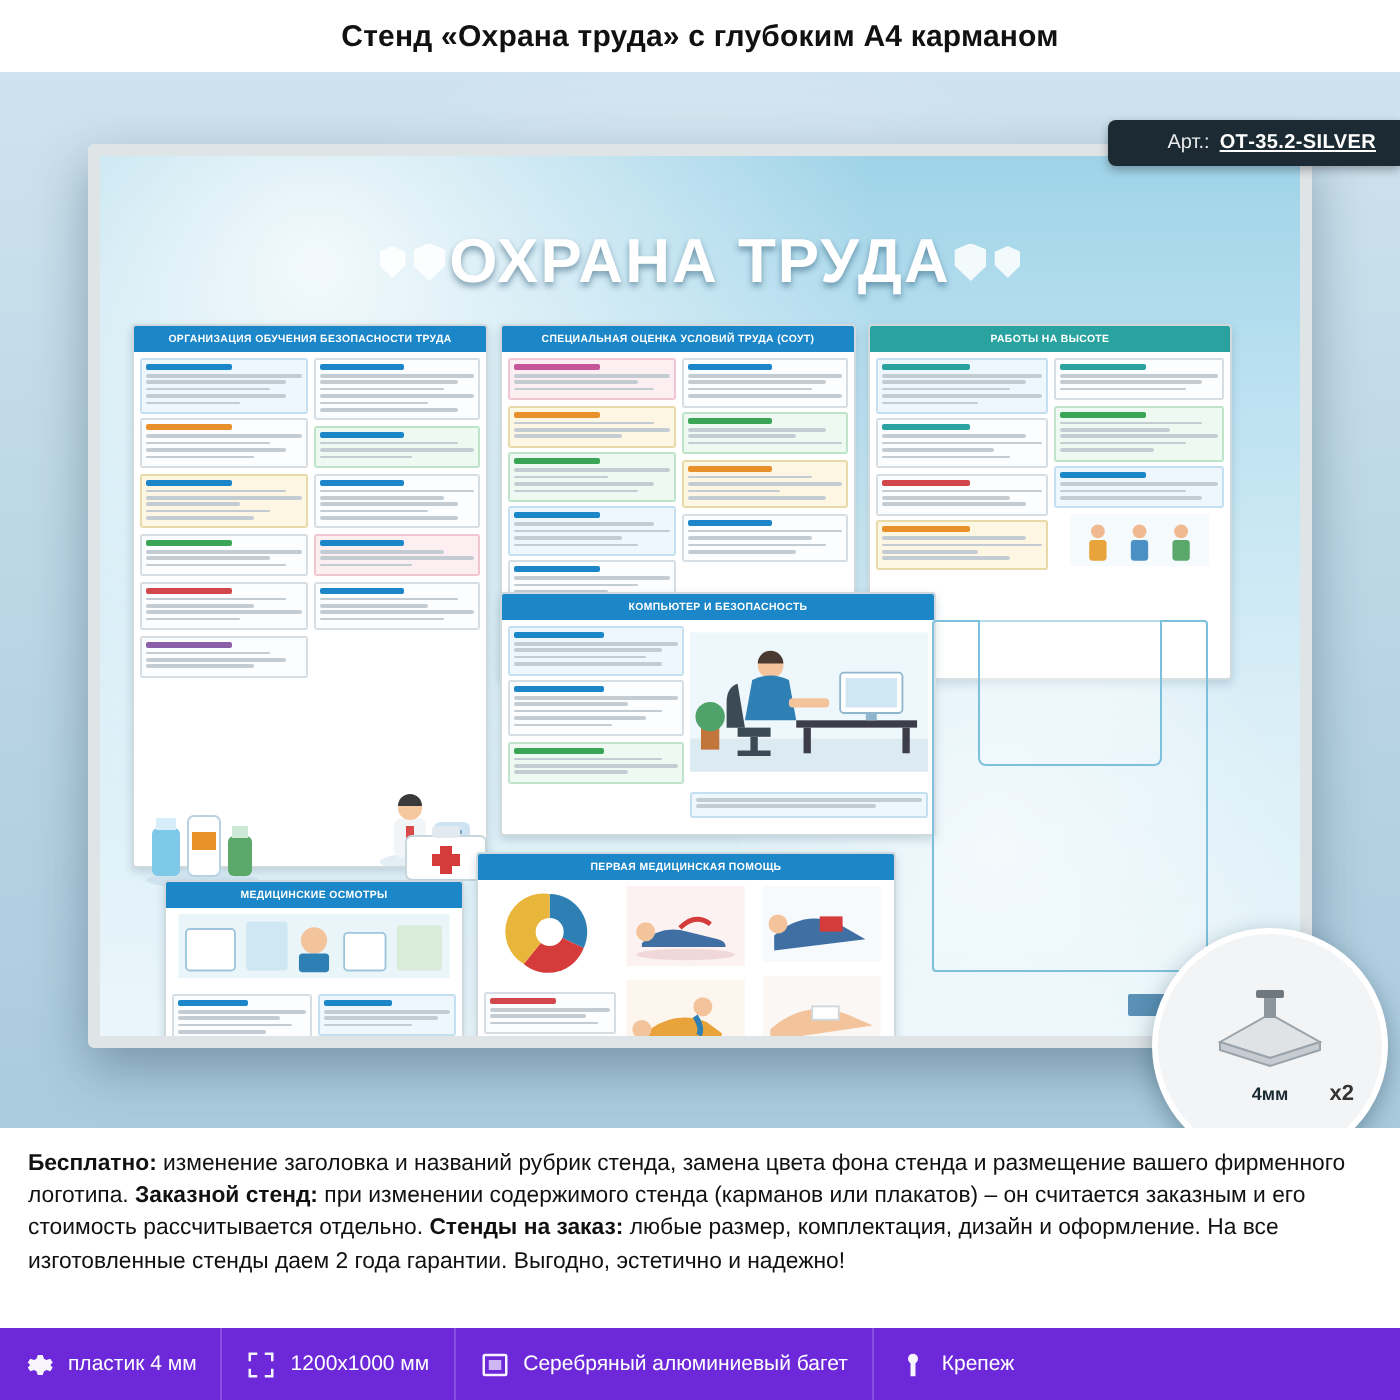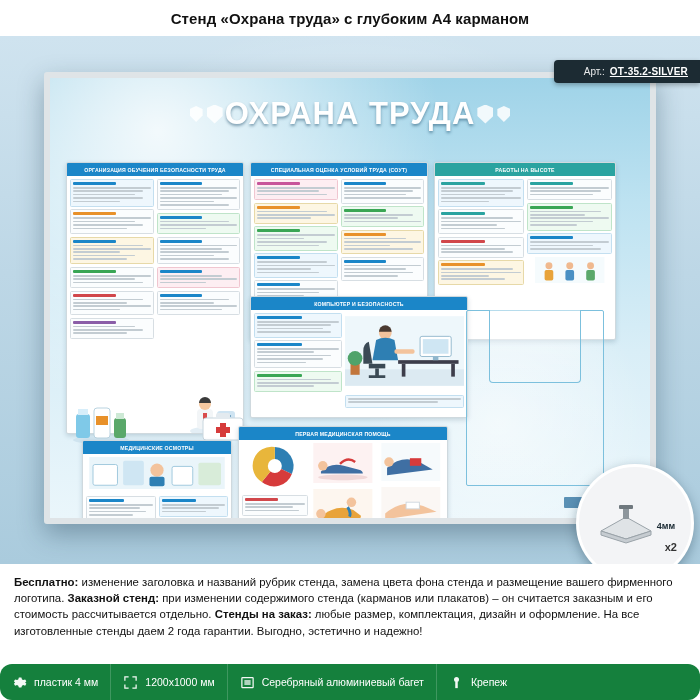"ОХРАНА ТРУДА" .stand-title-wrap { top: 18px -> 35px }
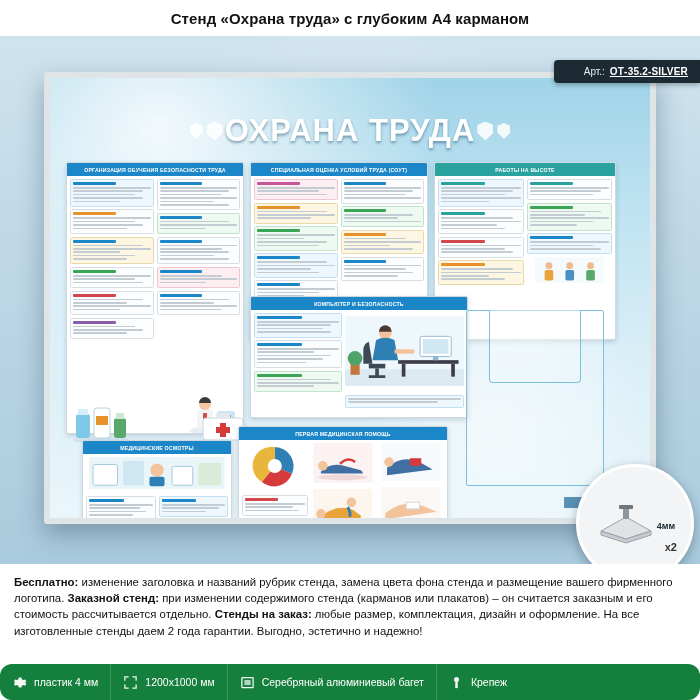"4мм" .fastener { flex-direction: row -> column }
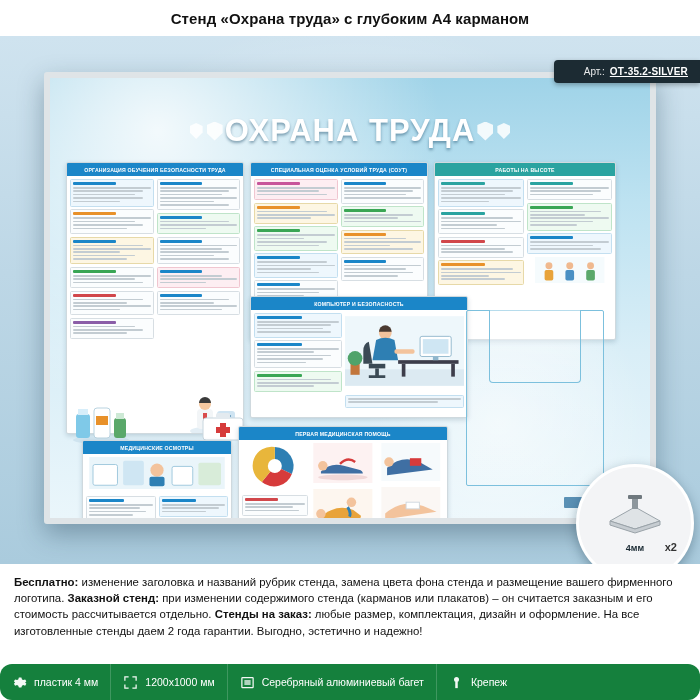"пластик 4 мм" .footer { background: #15803d -> #6d28d9; border-radius: 12px -> none }
